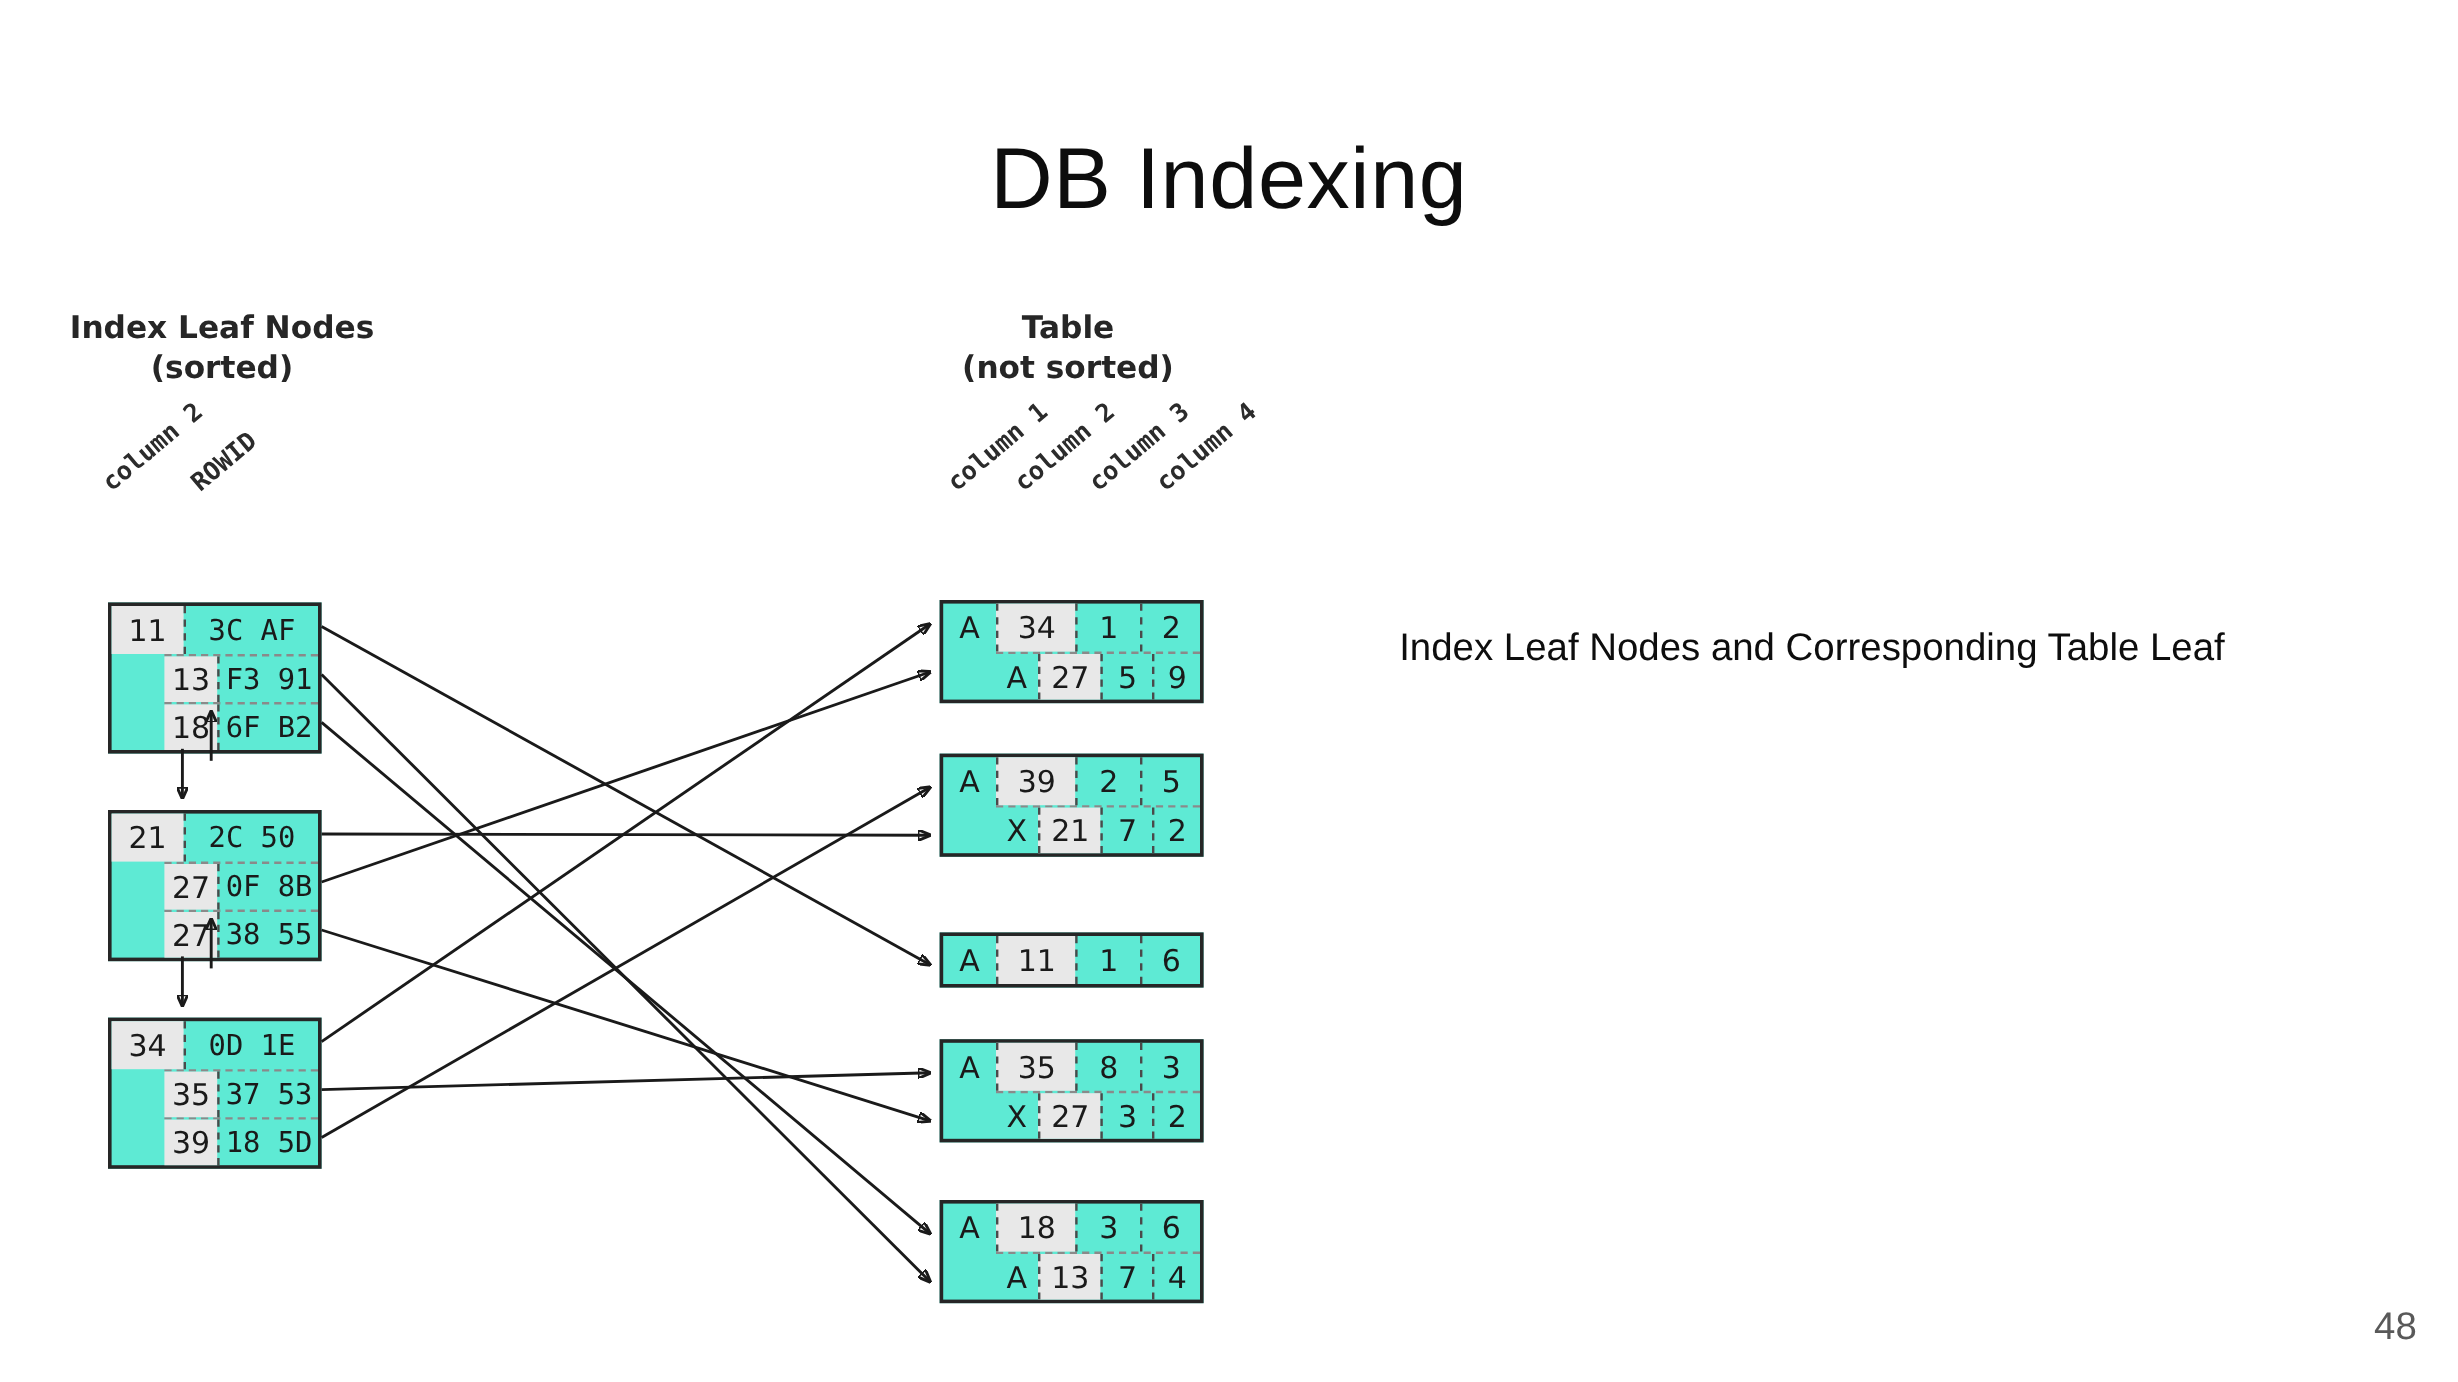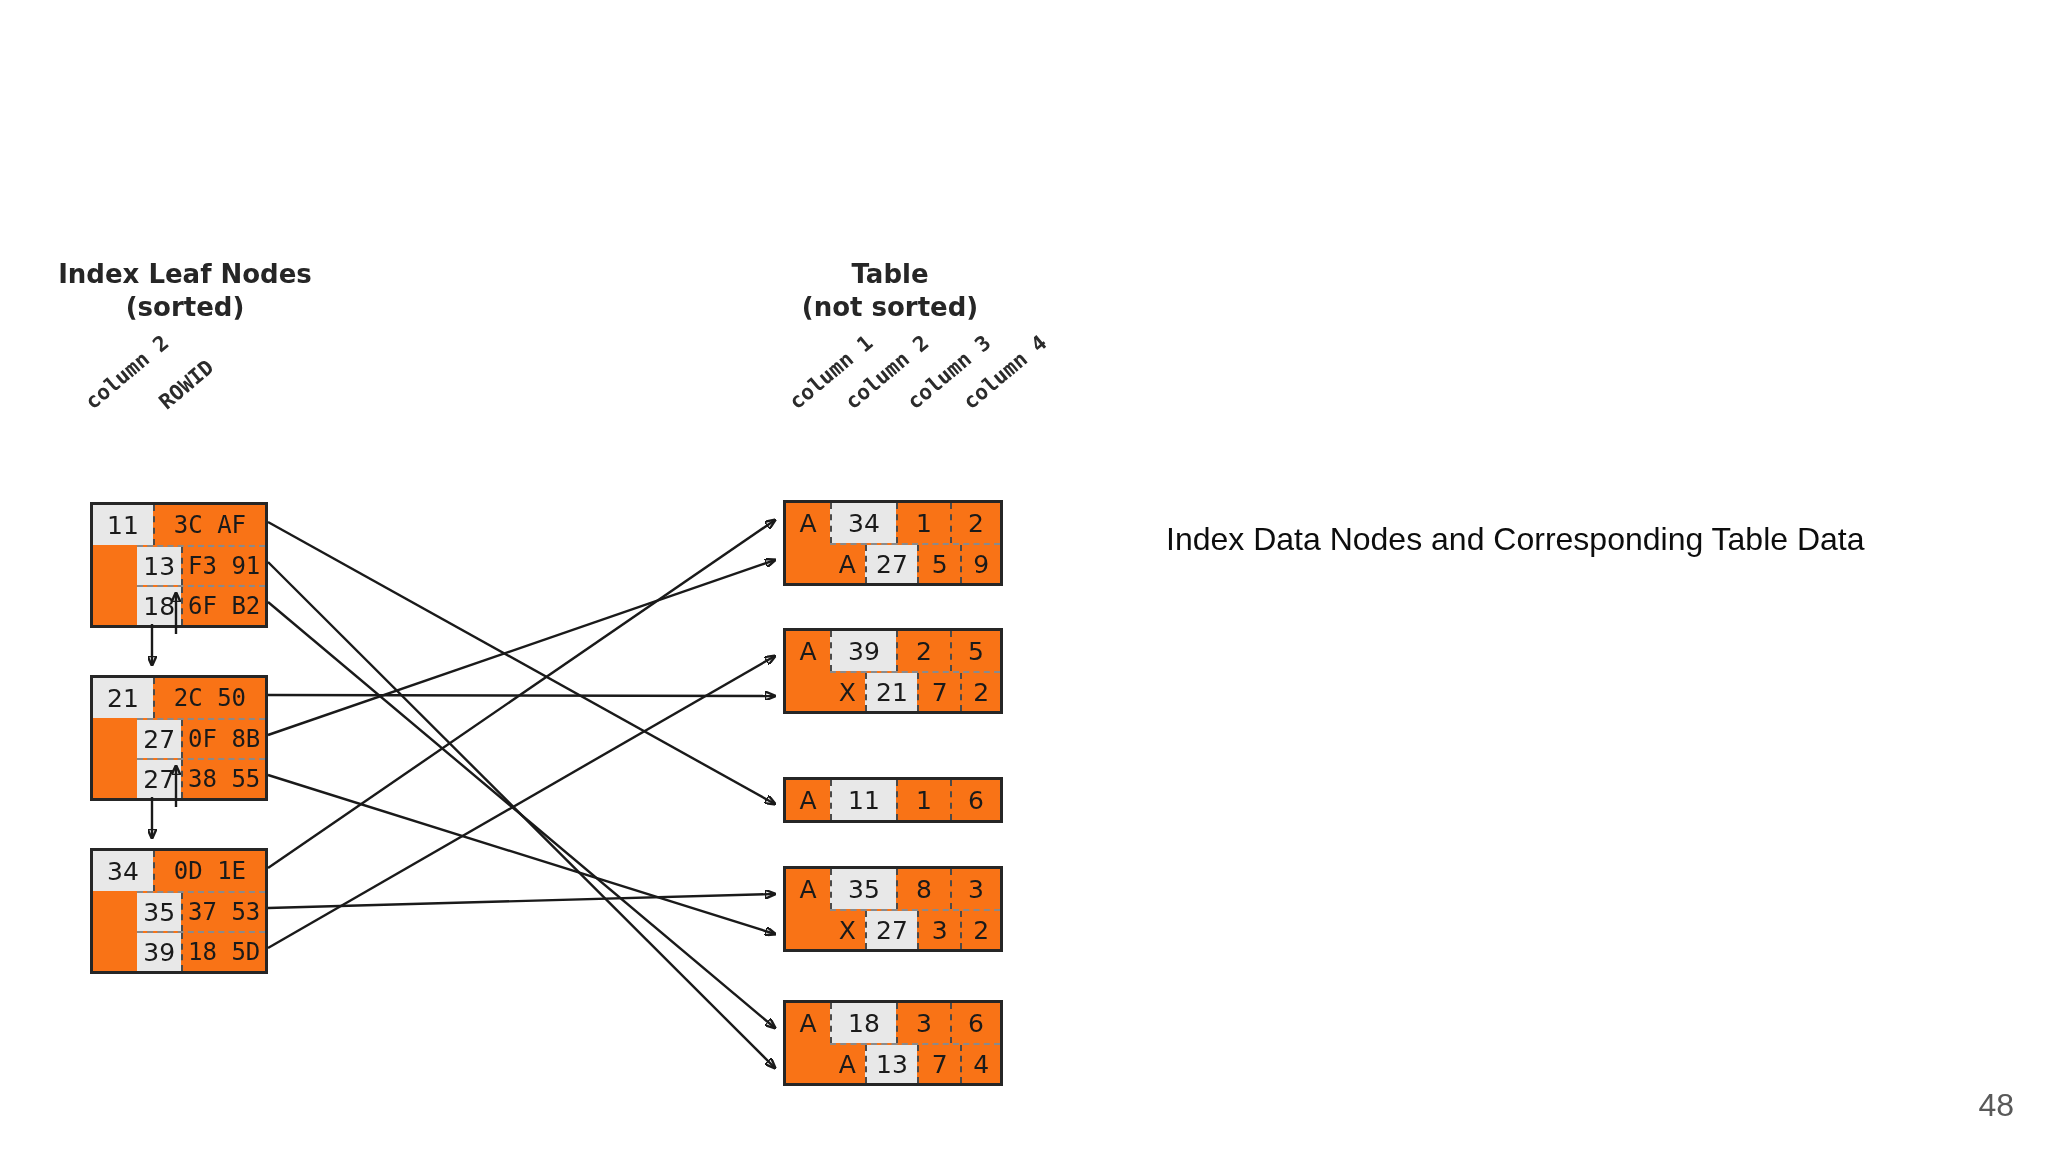"DB Indexing" div.slide-title { html: none -> <div>DB Indexing</div> }
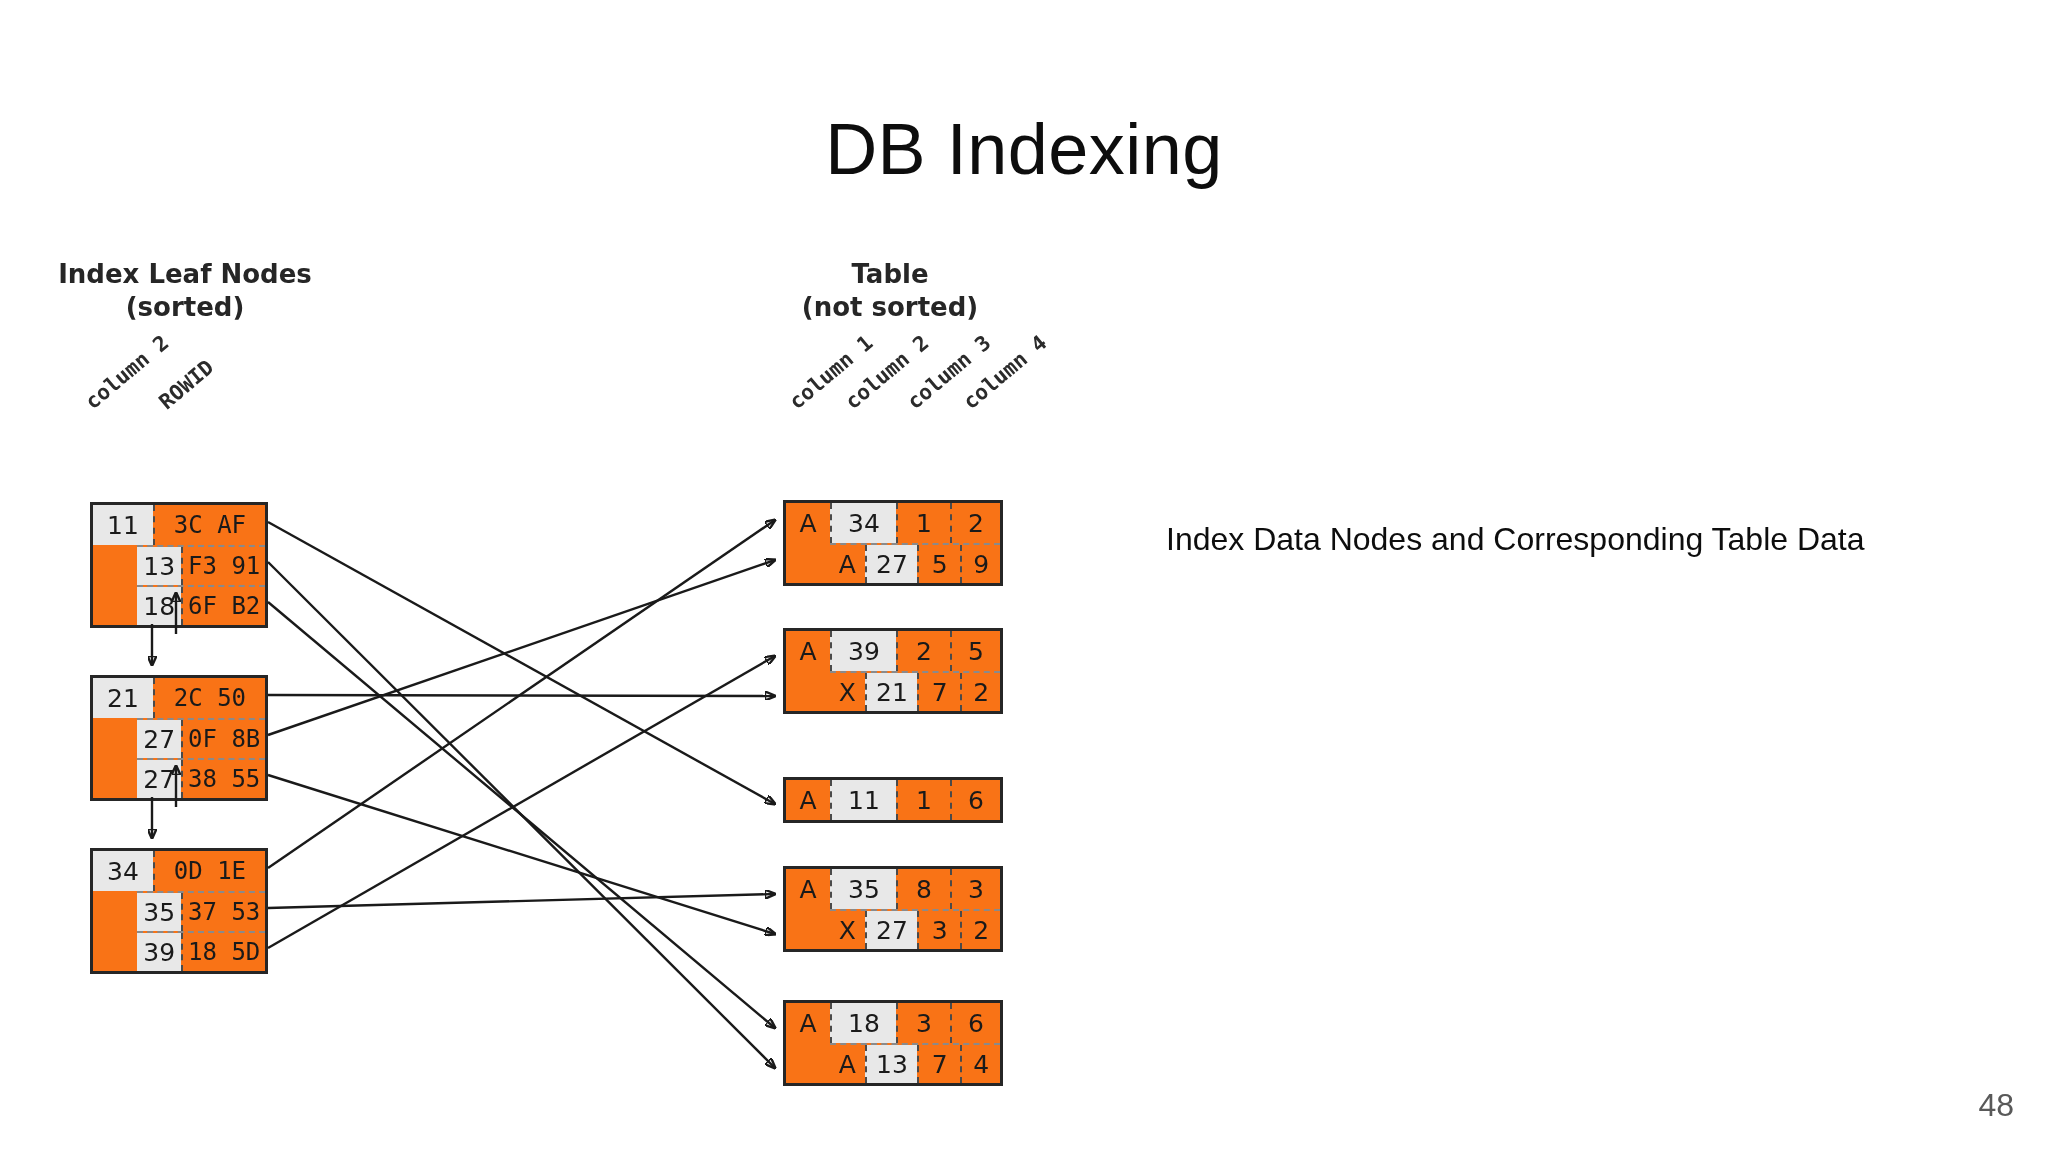"11" .node { background: #f97316 -> #5eead4 }
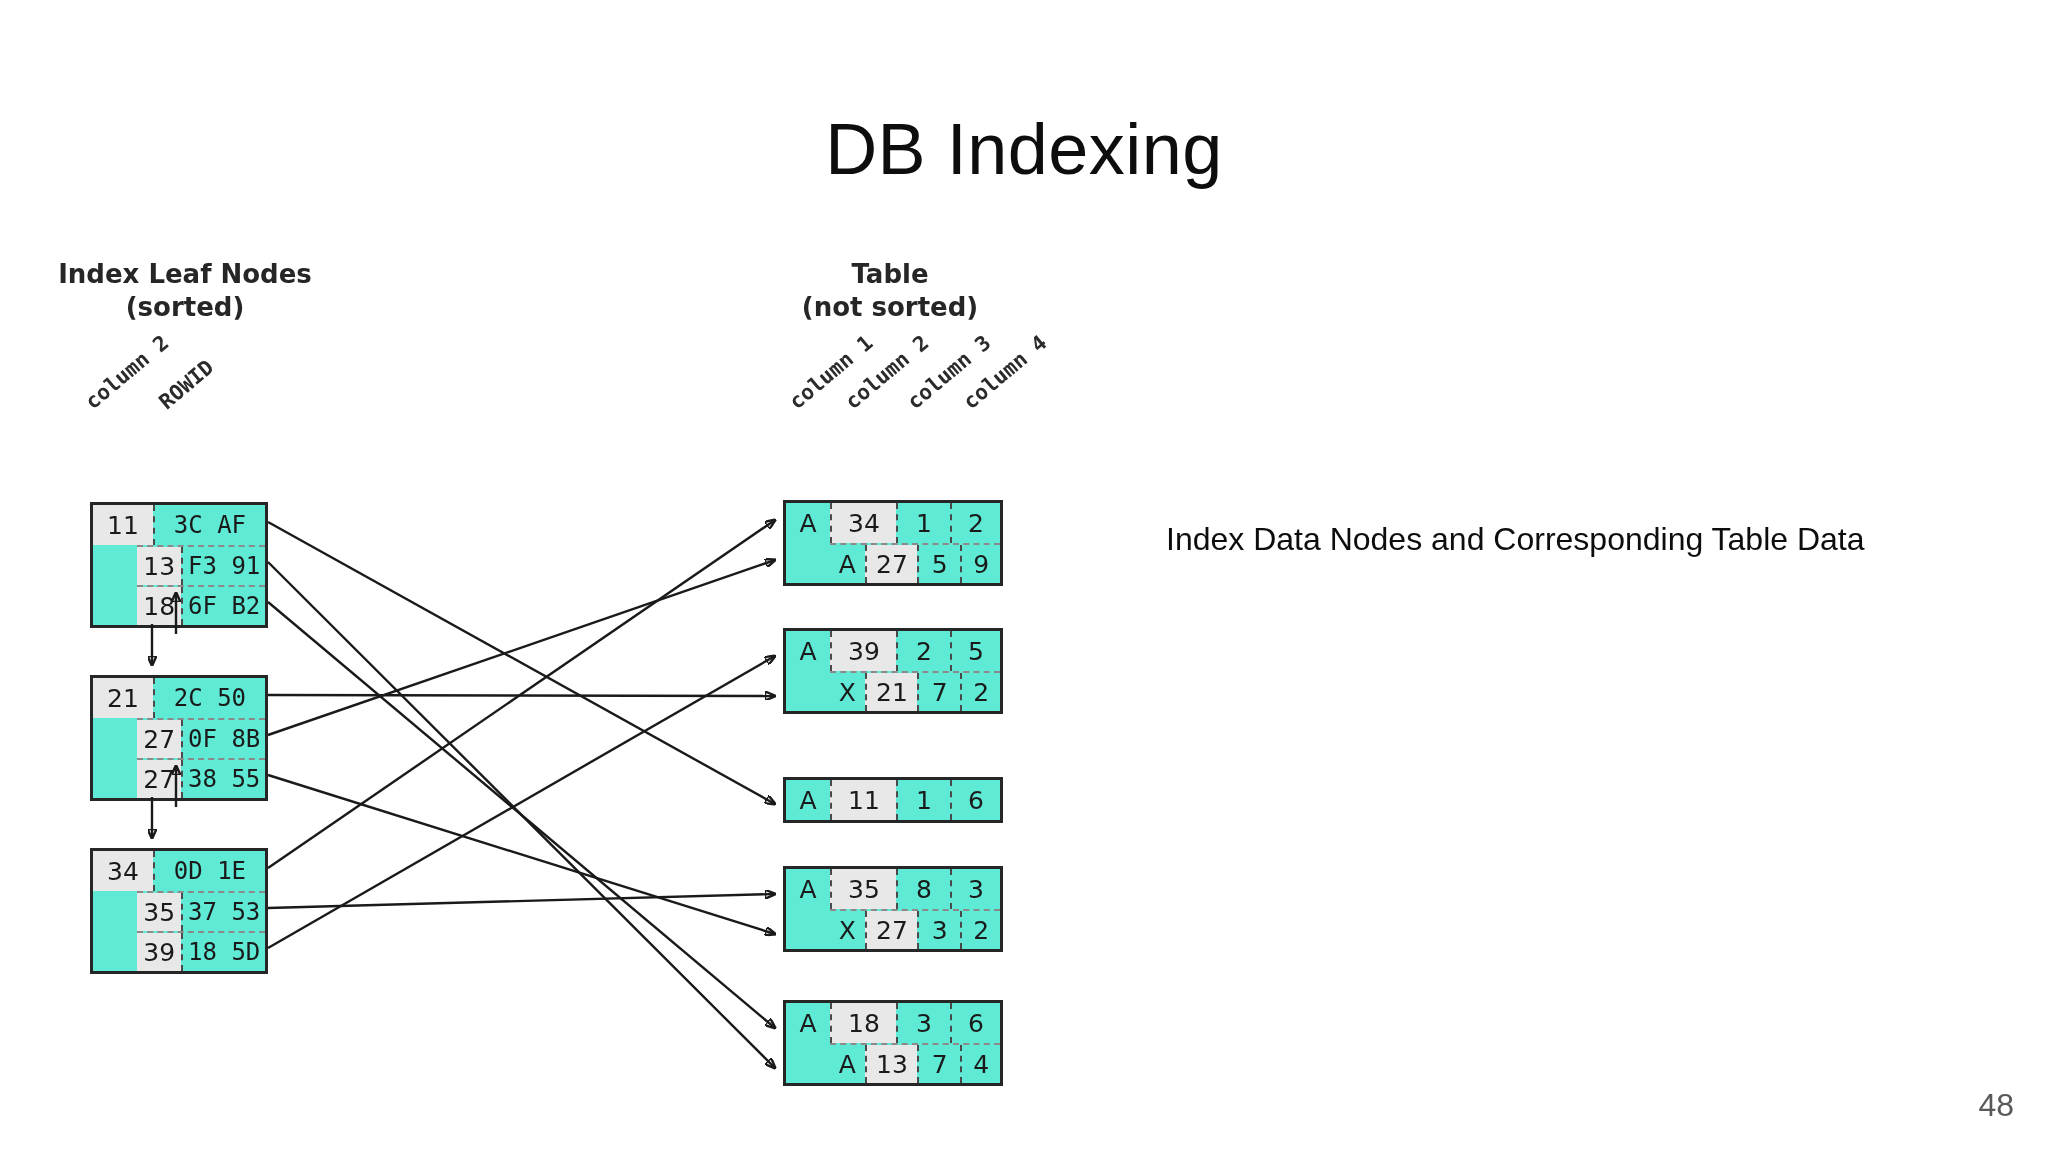"Index Data Nodes and Corresponding" div.caption { text: Data Nodes and Corresponding Table Data -> Leaf Nodes and Corresponding Table Leaf }
